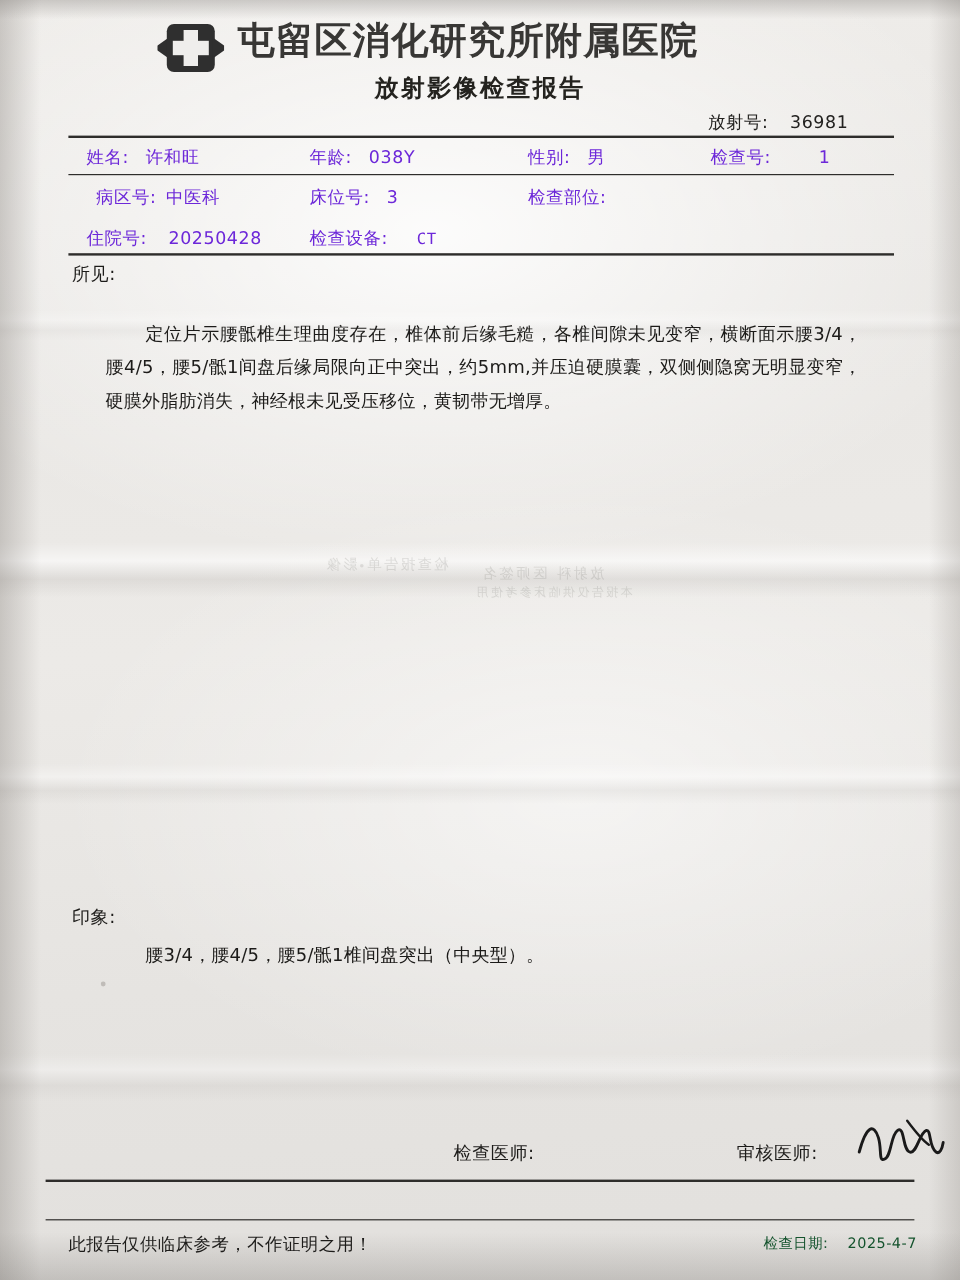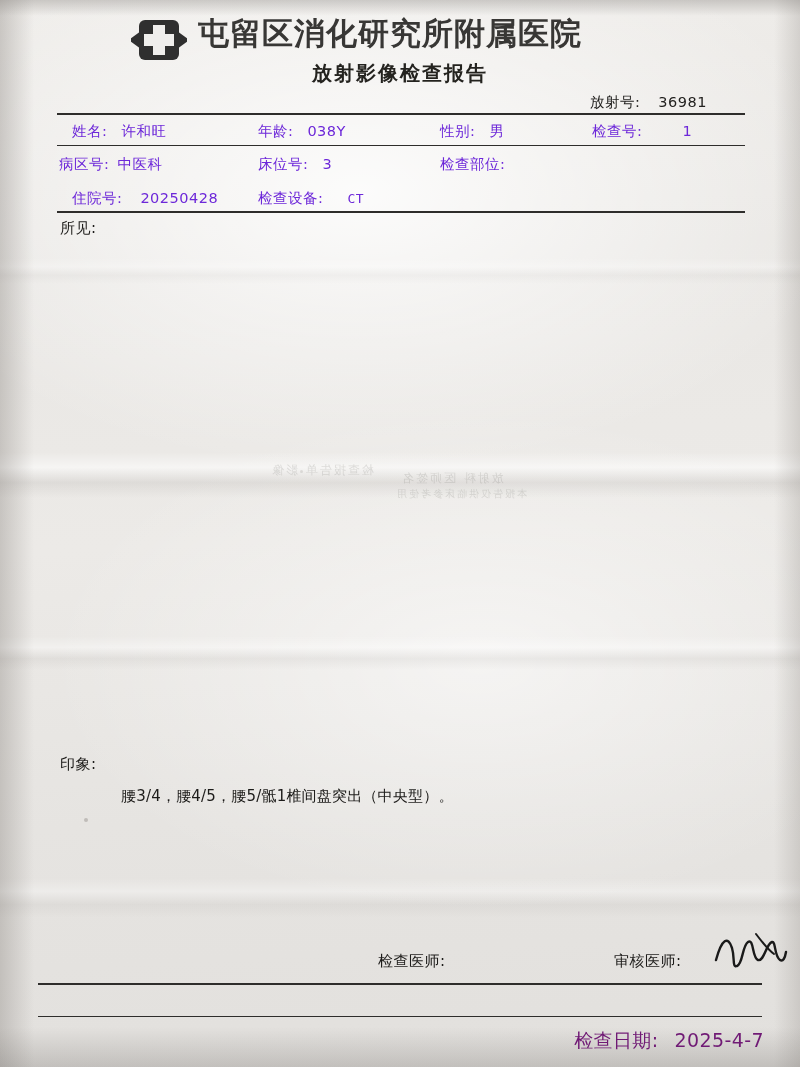"病区号: 中医科" div.field { left: 59px -> 80px }
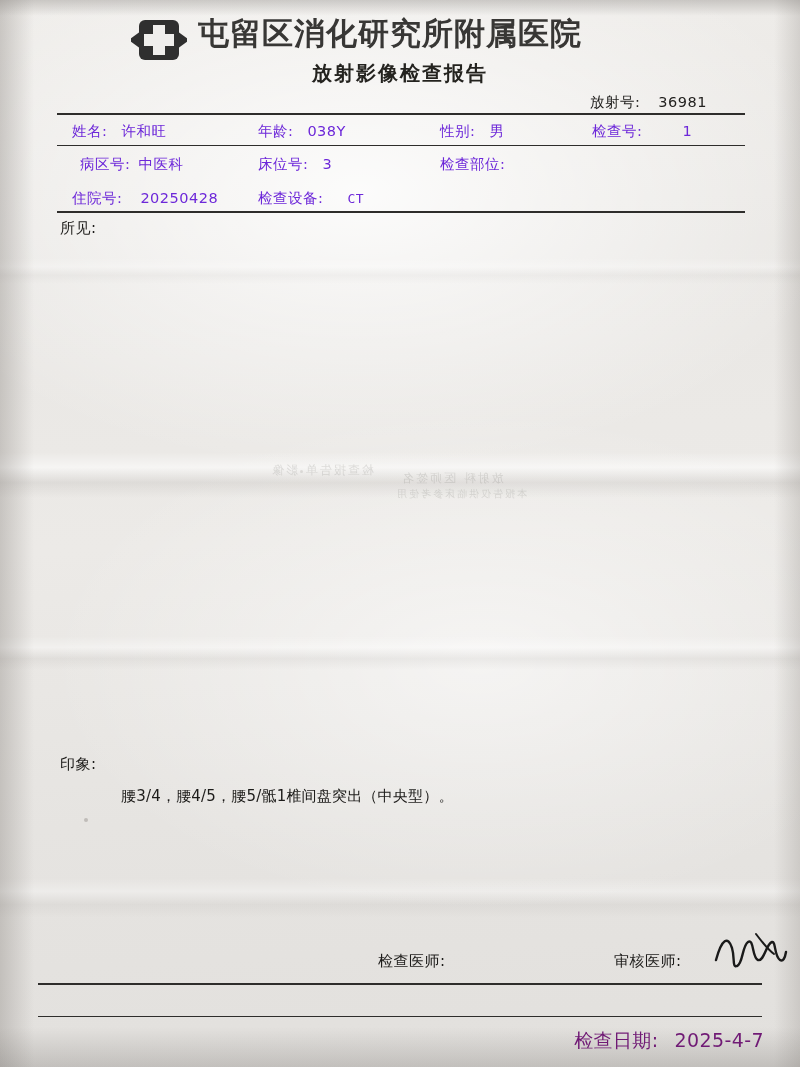"定位片示腰骶椎生理曲度存在，椎体前后缘毛糙，各椎间隙未见变窄，横断面示腰3/4，" div.body-text { html: none -> <div> <span></span><span>定位片示腰骶椎生理曲度存在，椎体前后缘毛糙，各椎间隙未见变窄，横断面示腰3/4，腰4/5，腰5/骶1间盘后缘局限向正中突出，约5mm,并压迫硬膜囊，双侧侧隐窝无明显变窄，硬膜外脂肪消失，神经根未见受压移位，黄韧带无增厚。</span> </div> }
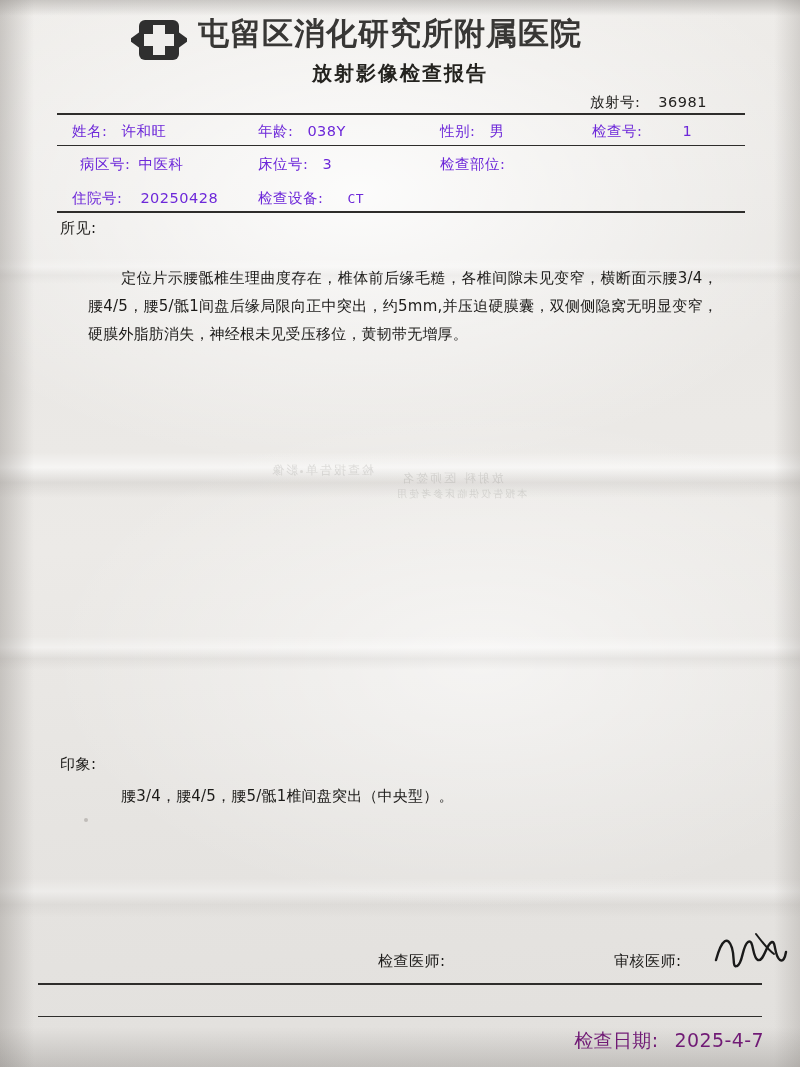"此报告仅供临床参考，不作证明之用！" div.footer-note { html: none -> <div>此报告仅供临床参考，不作证明之用！</div> }
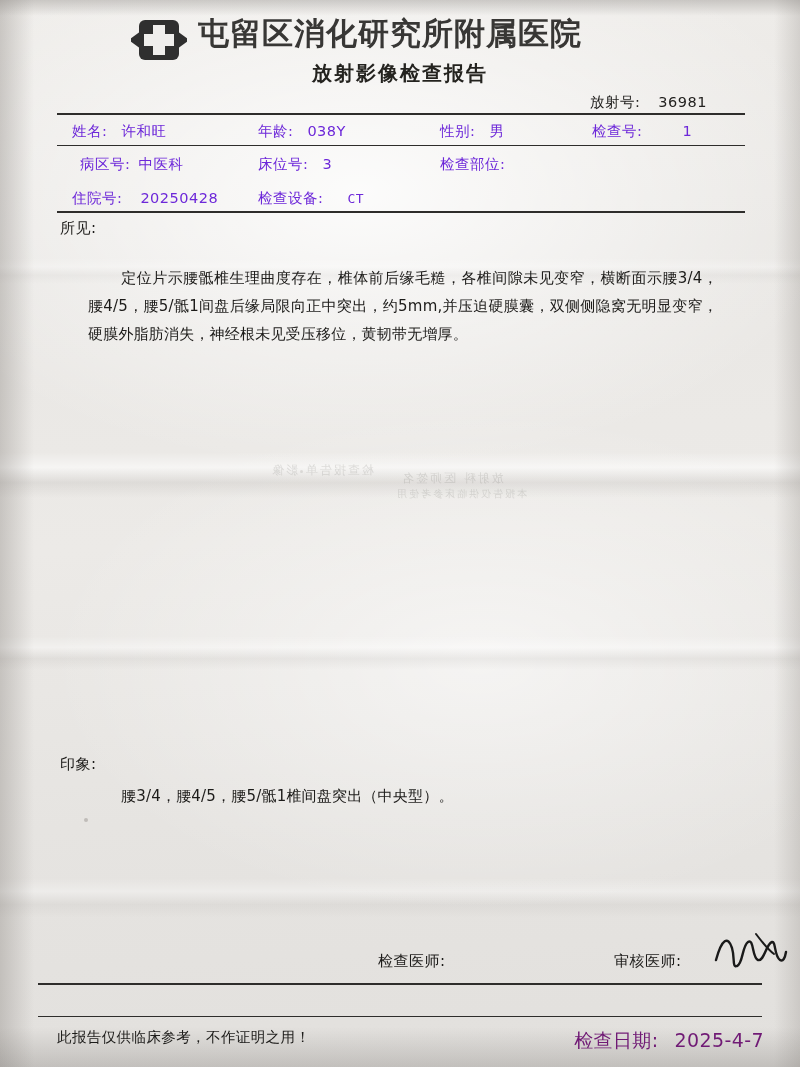"检查日期: 2025-4-7" .footer-date { color: #701a75 -> #14532d; font-size: 19px -> 12px }
